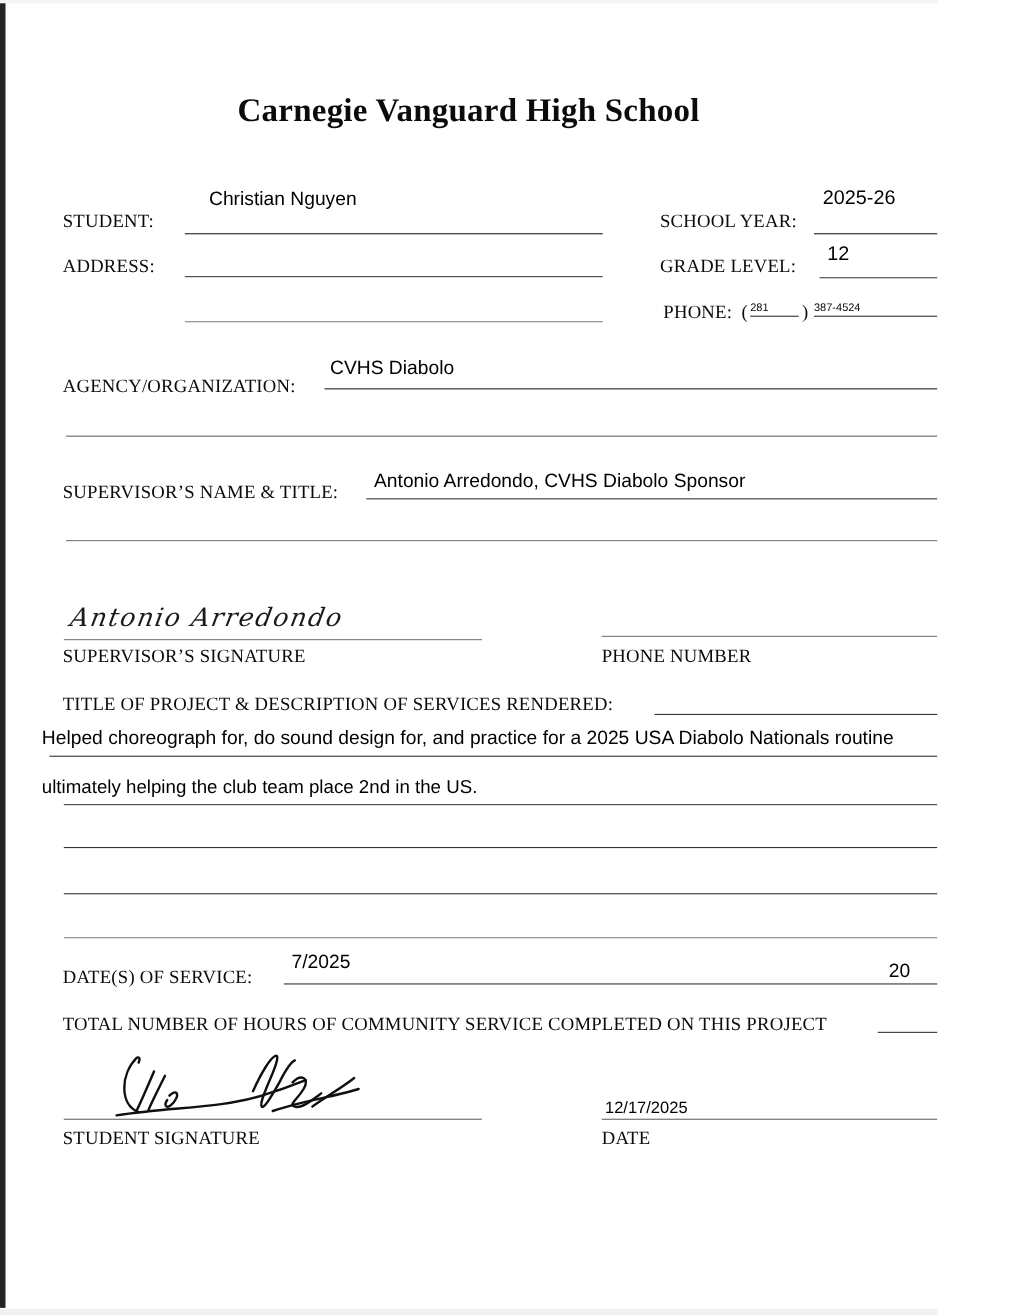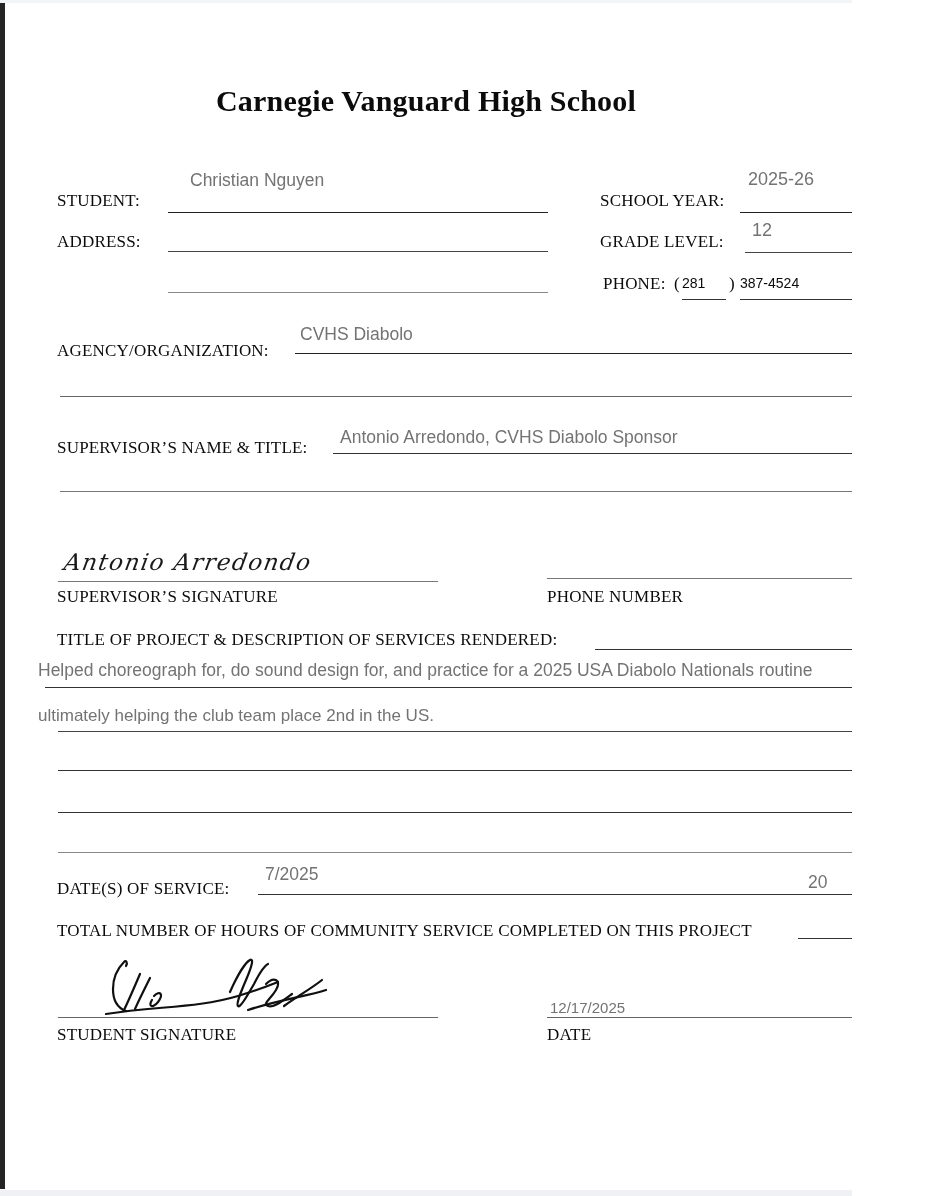"Christian Nguyen" .val { color: #737373 -> #000000 }
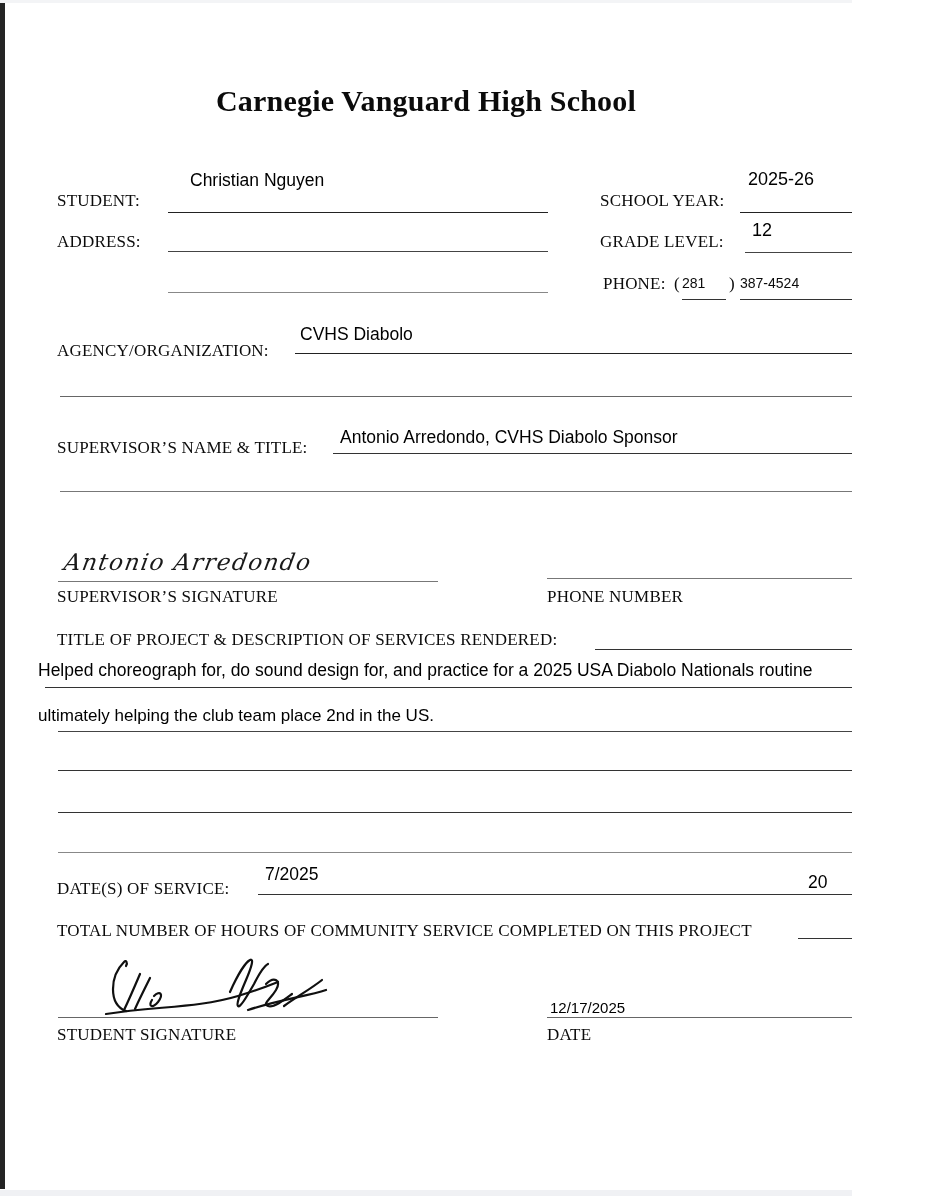"281" .inlineblank { font-size: 14px -> 10px; padding-bottom: 8px -> 1px }
